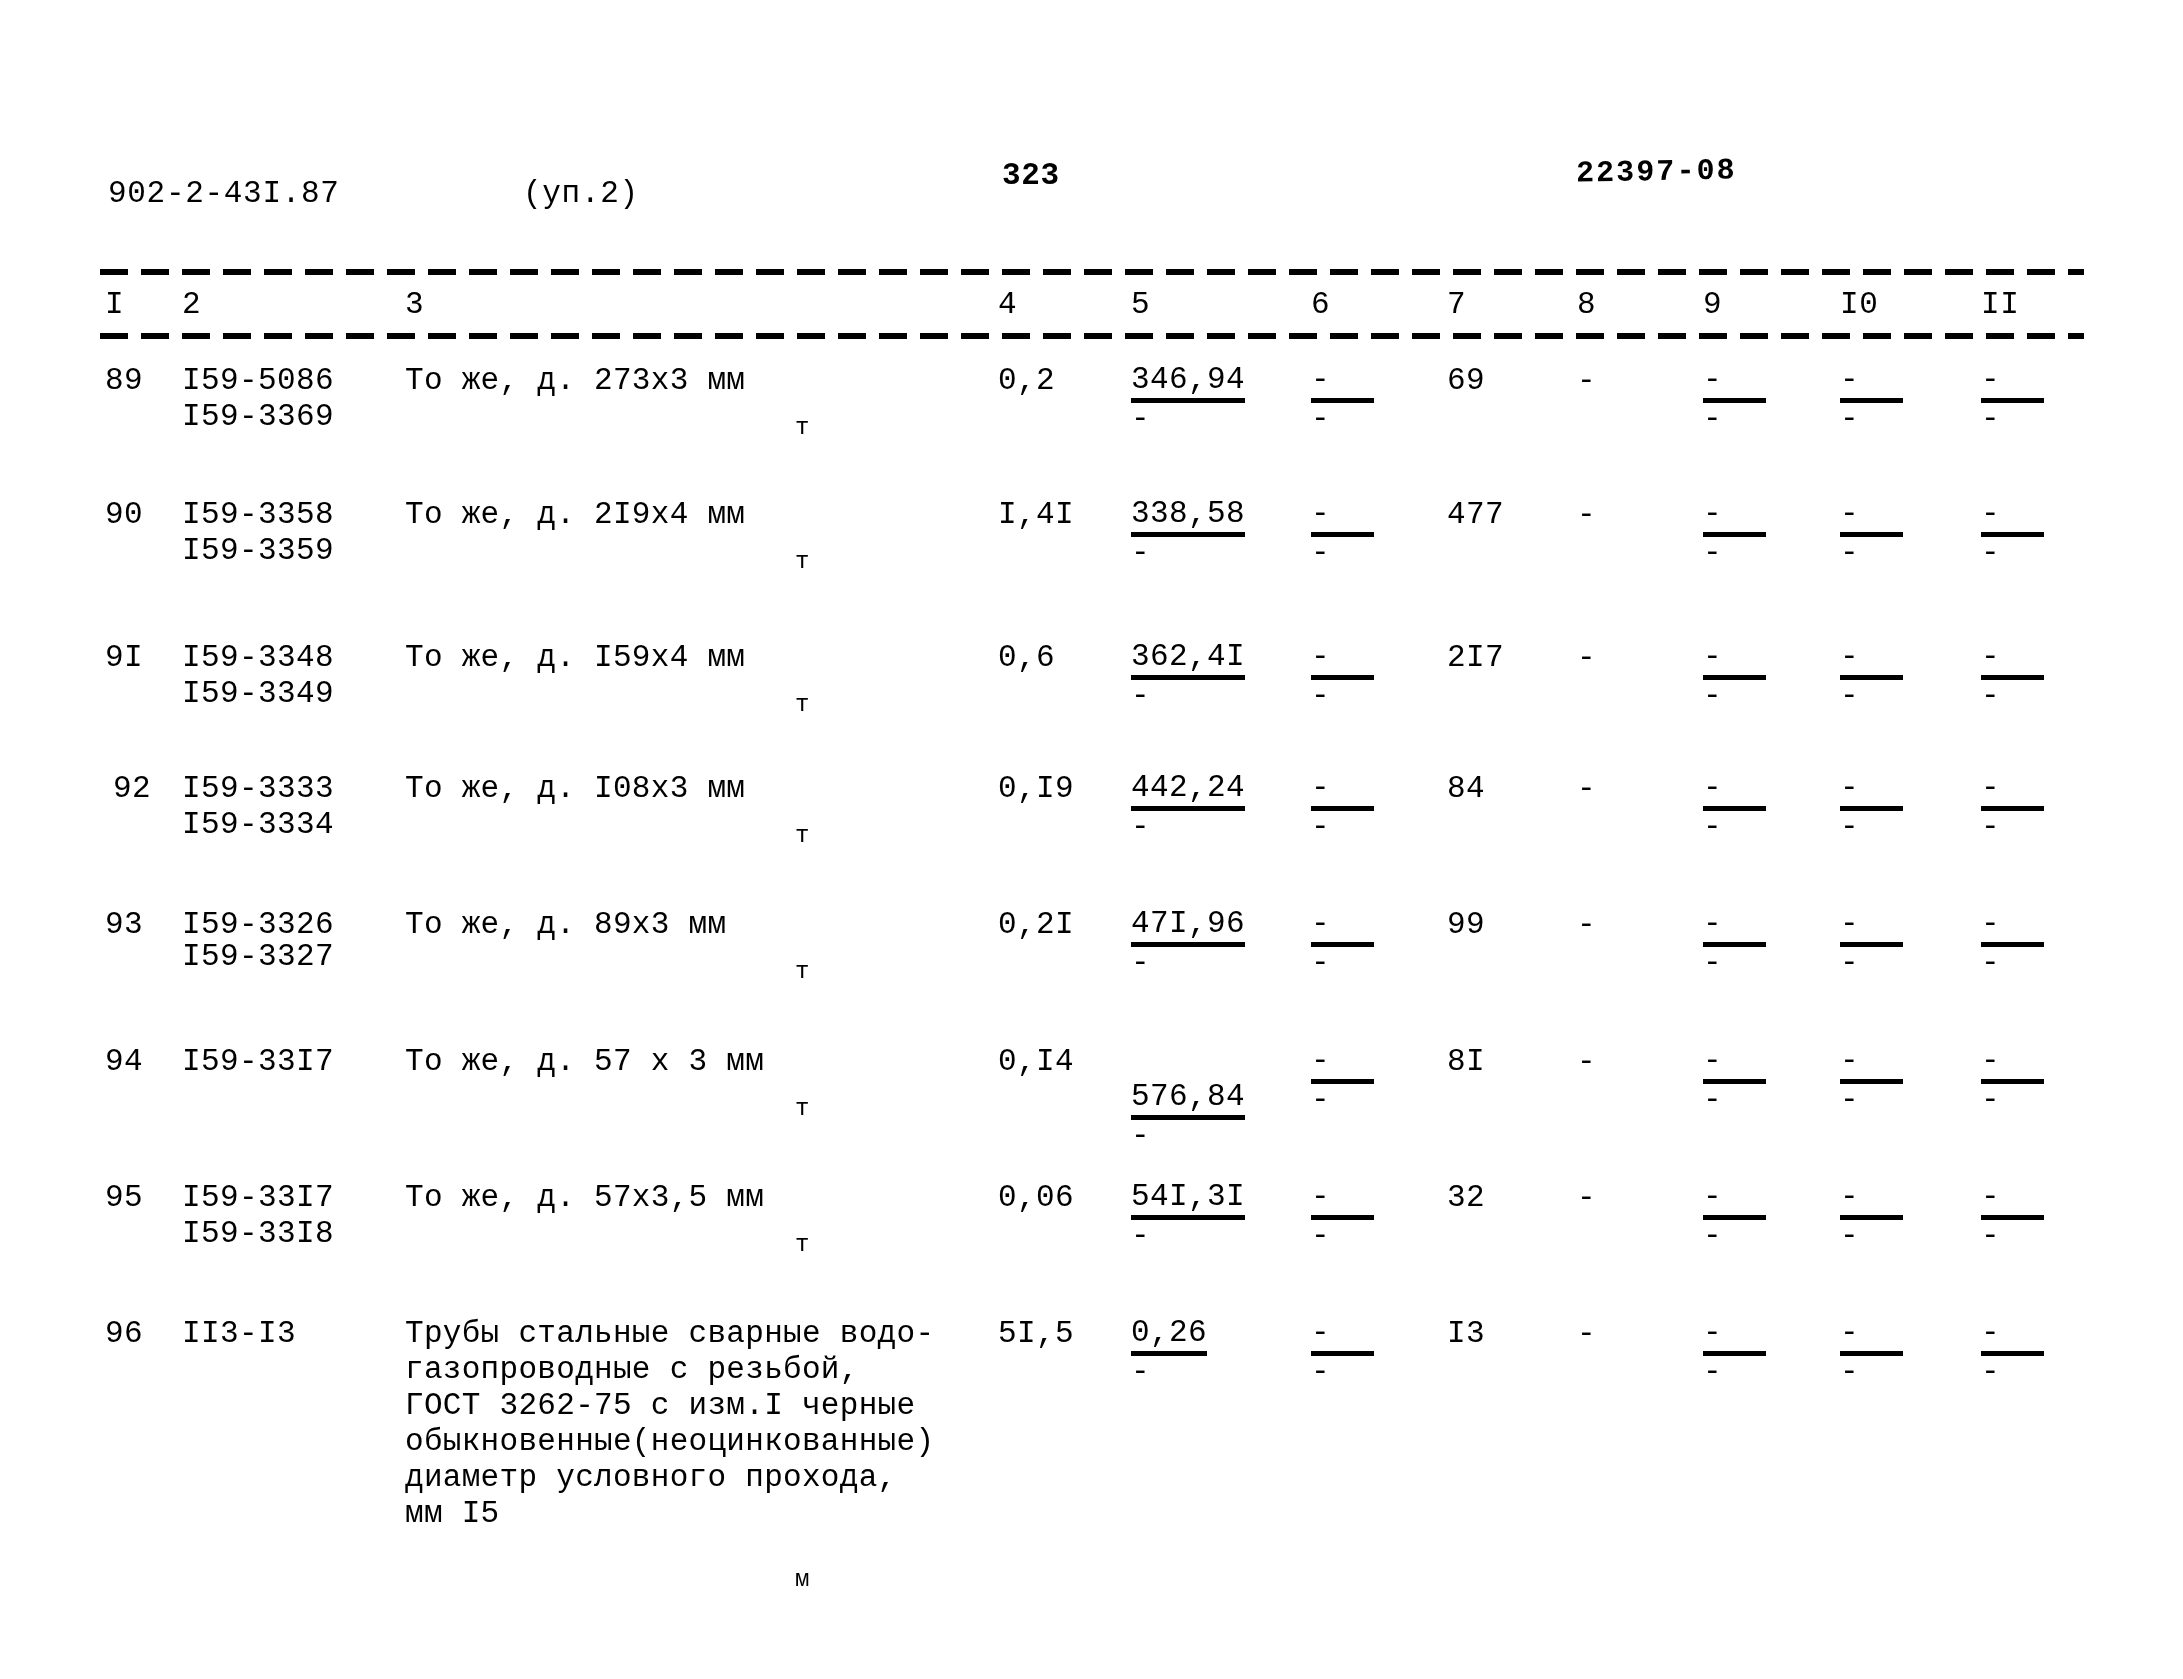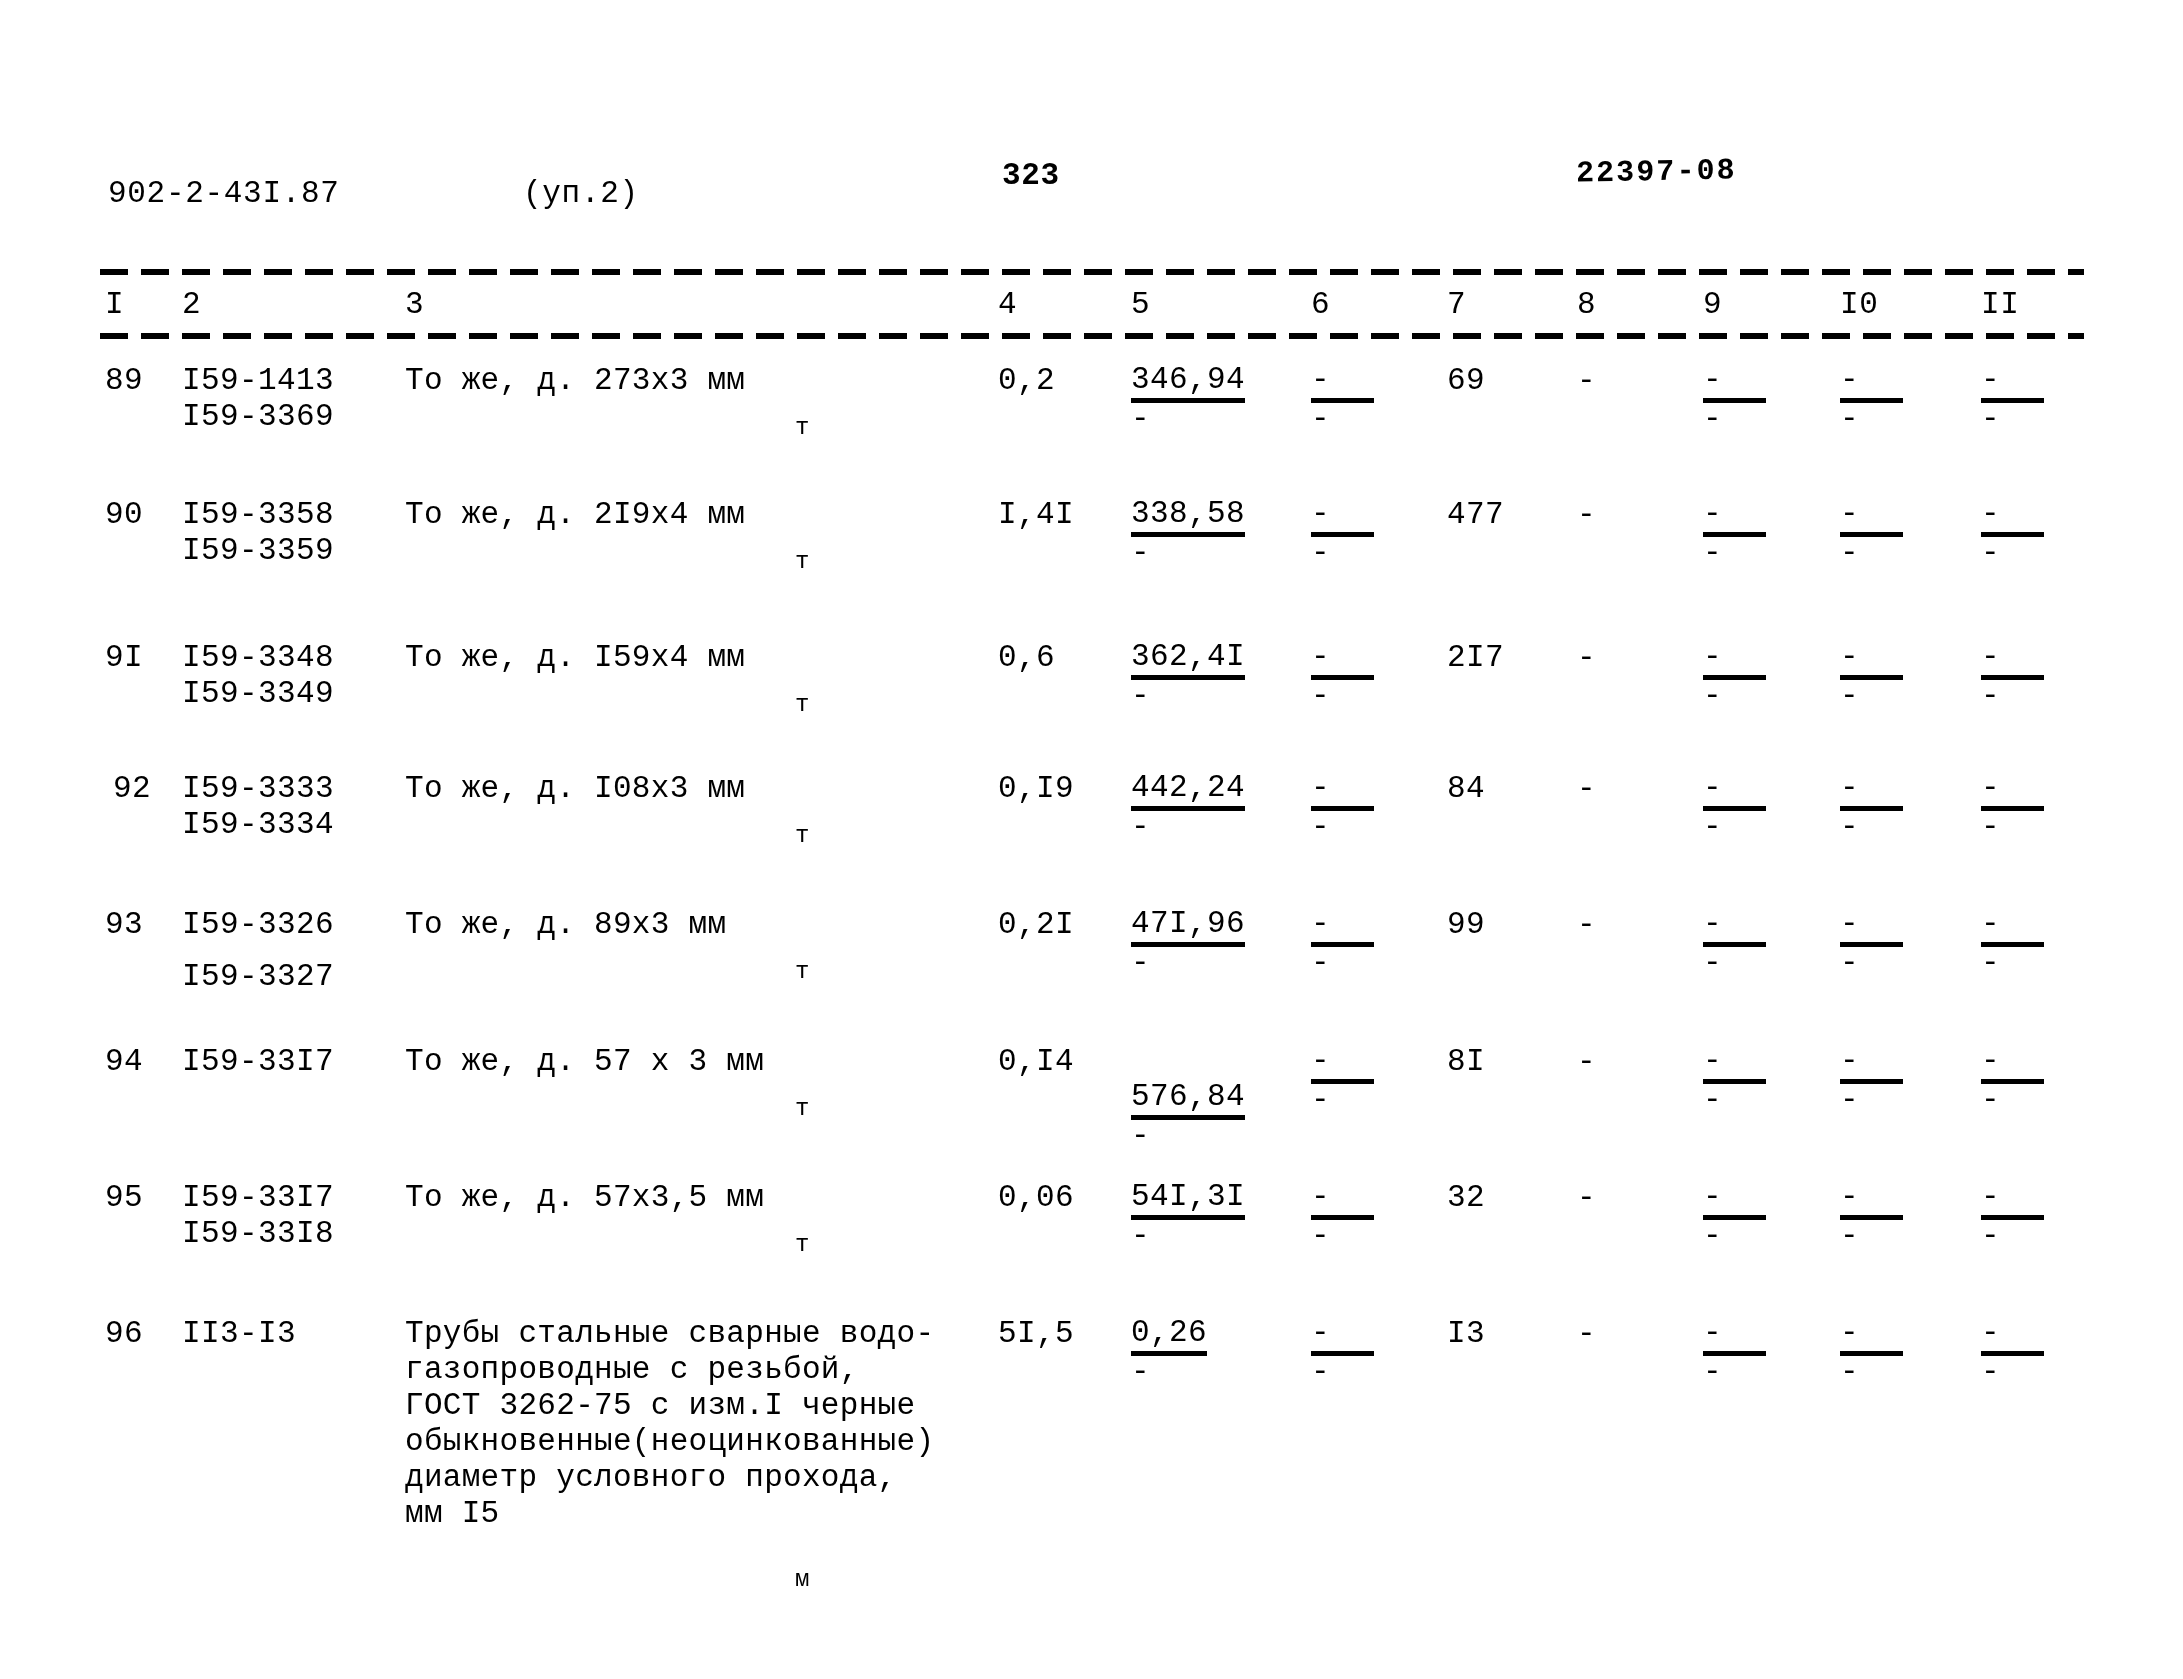"I59-1413" div.cell { text: I59-1413 -> I59-5086 }
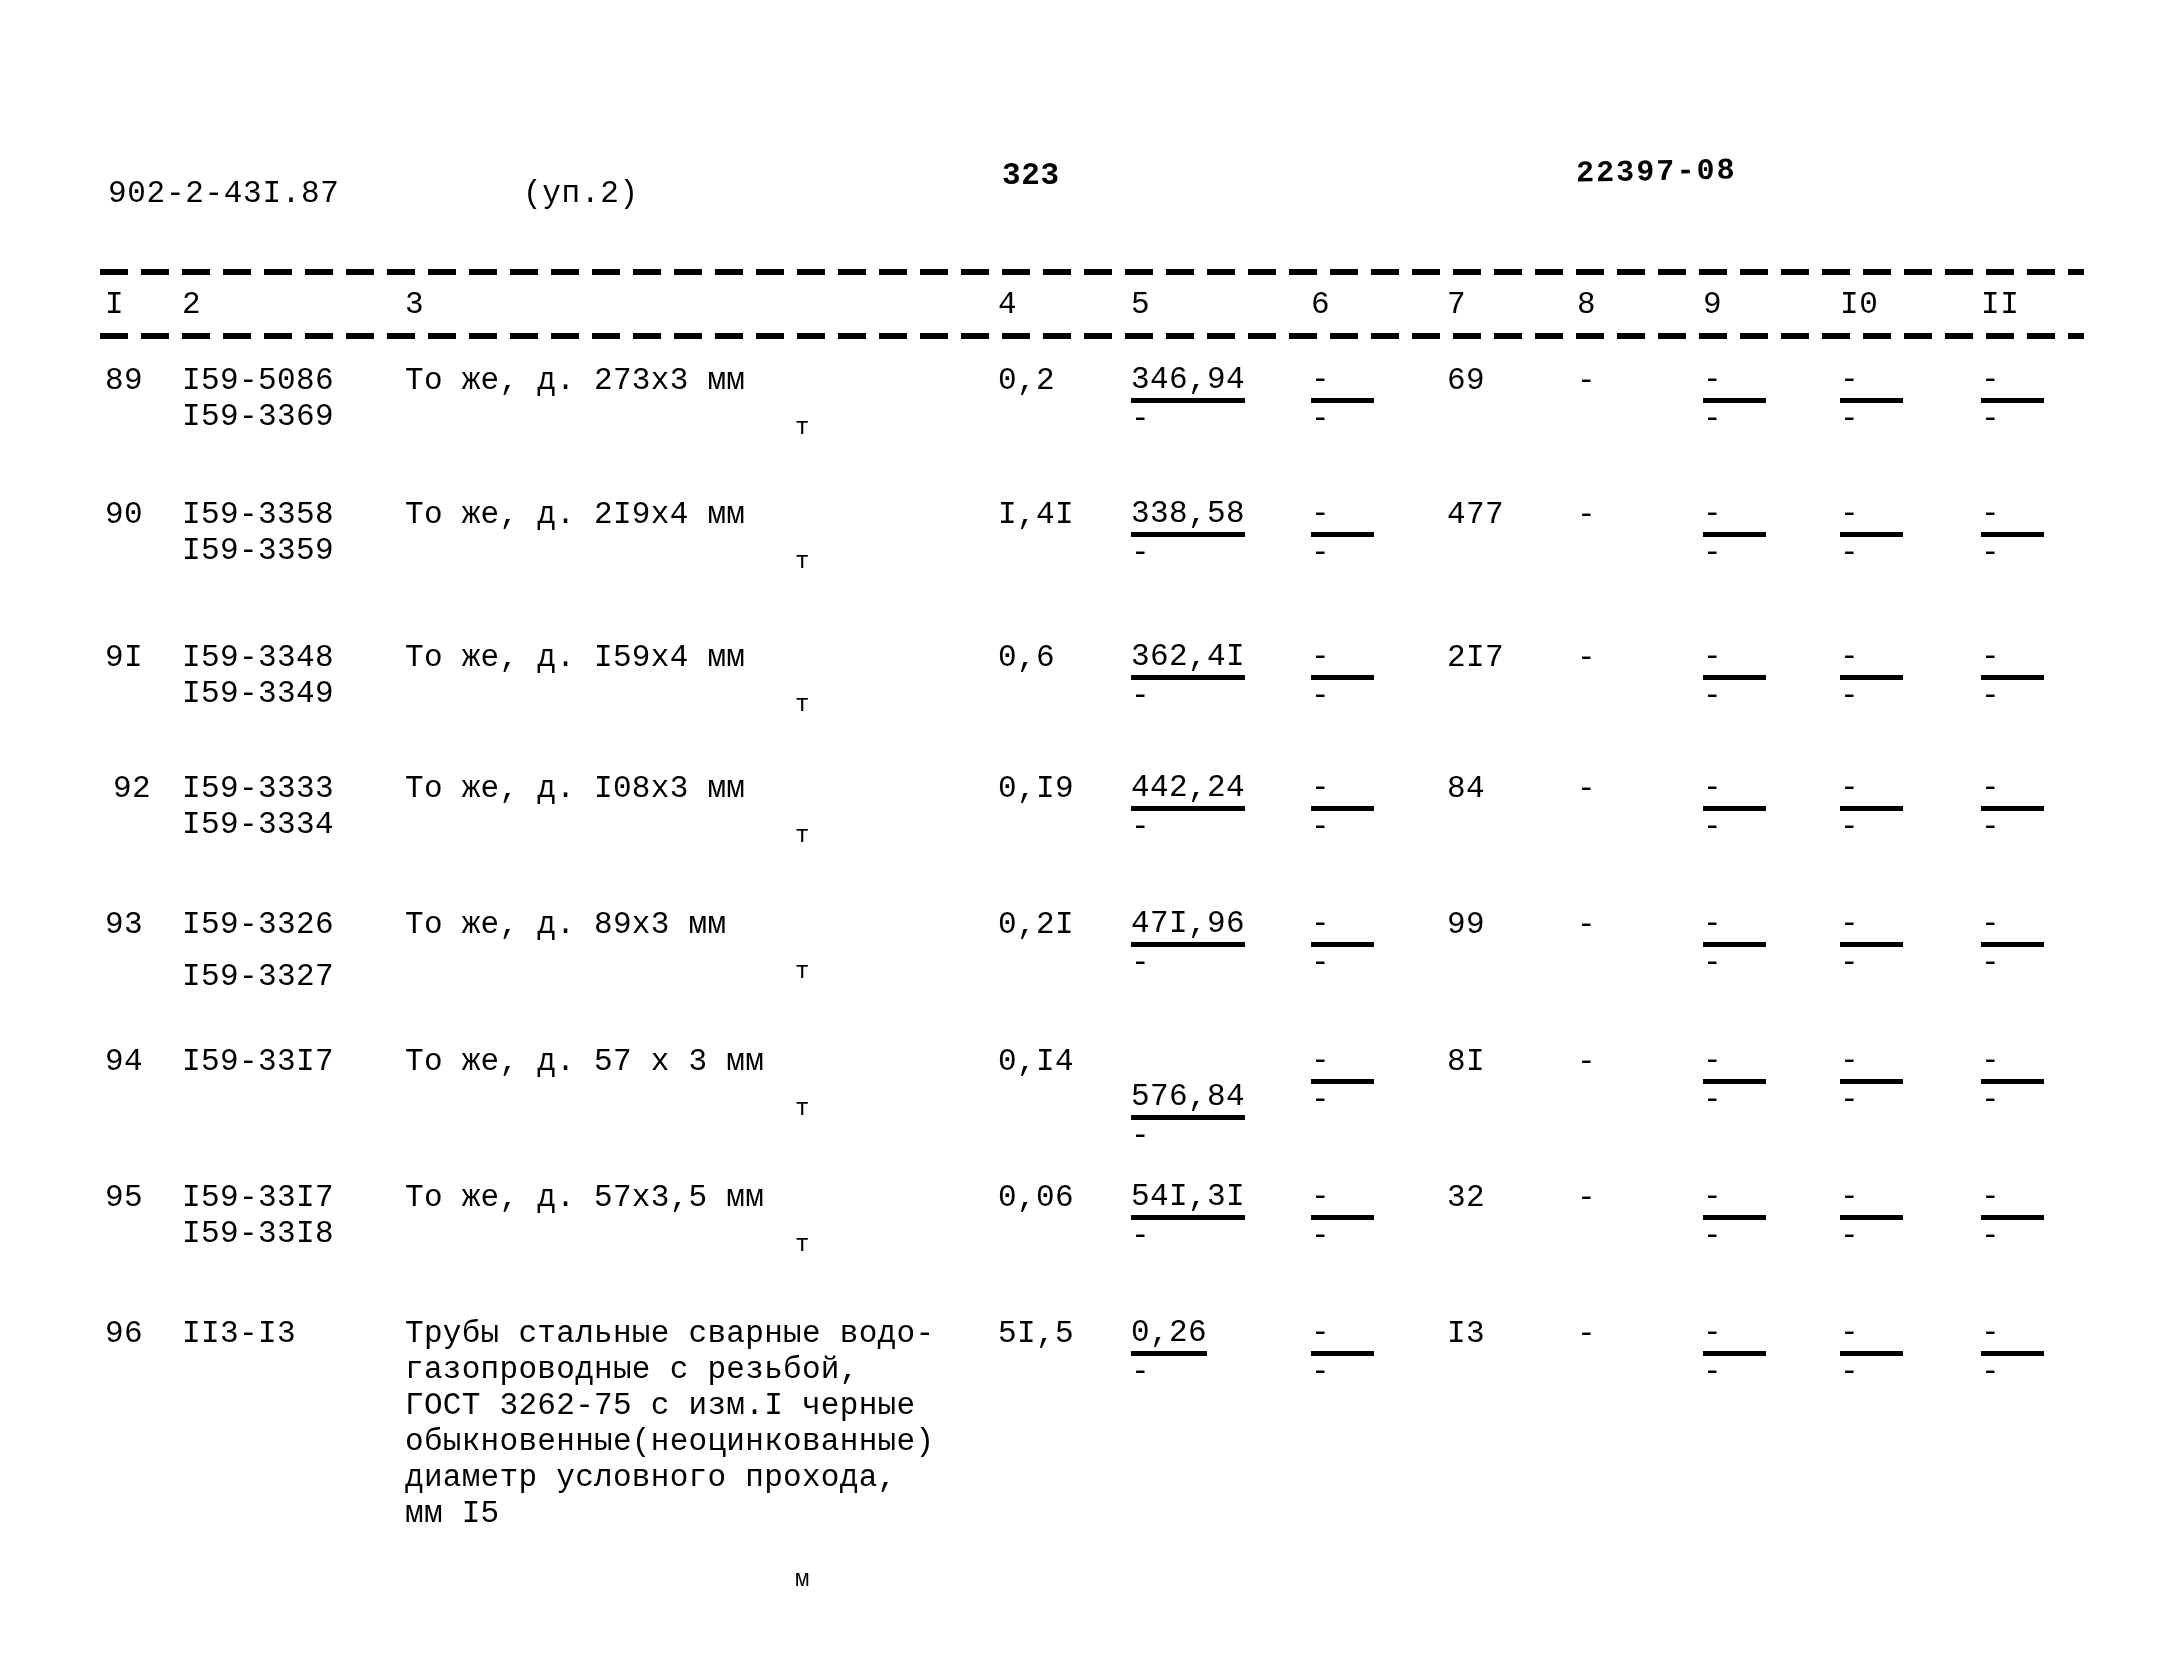"I59-3327" div.cell { top: 52px -> 32px }
